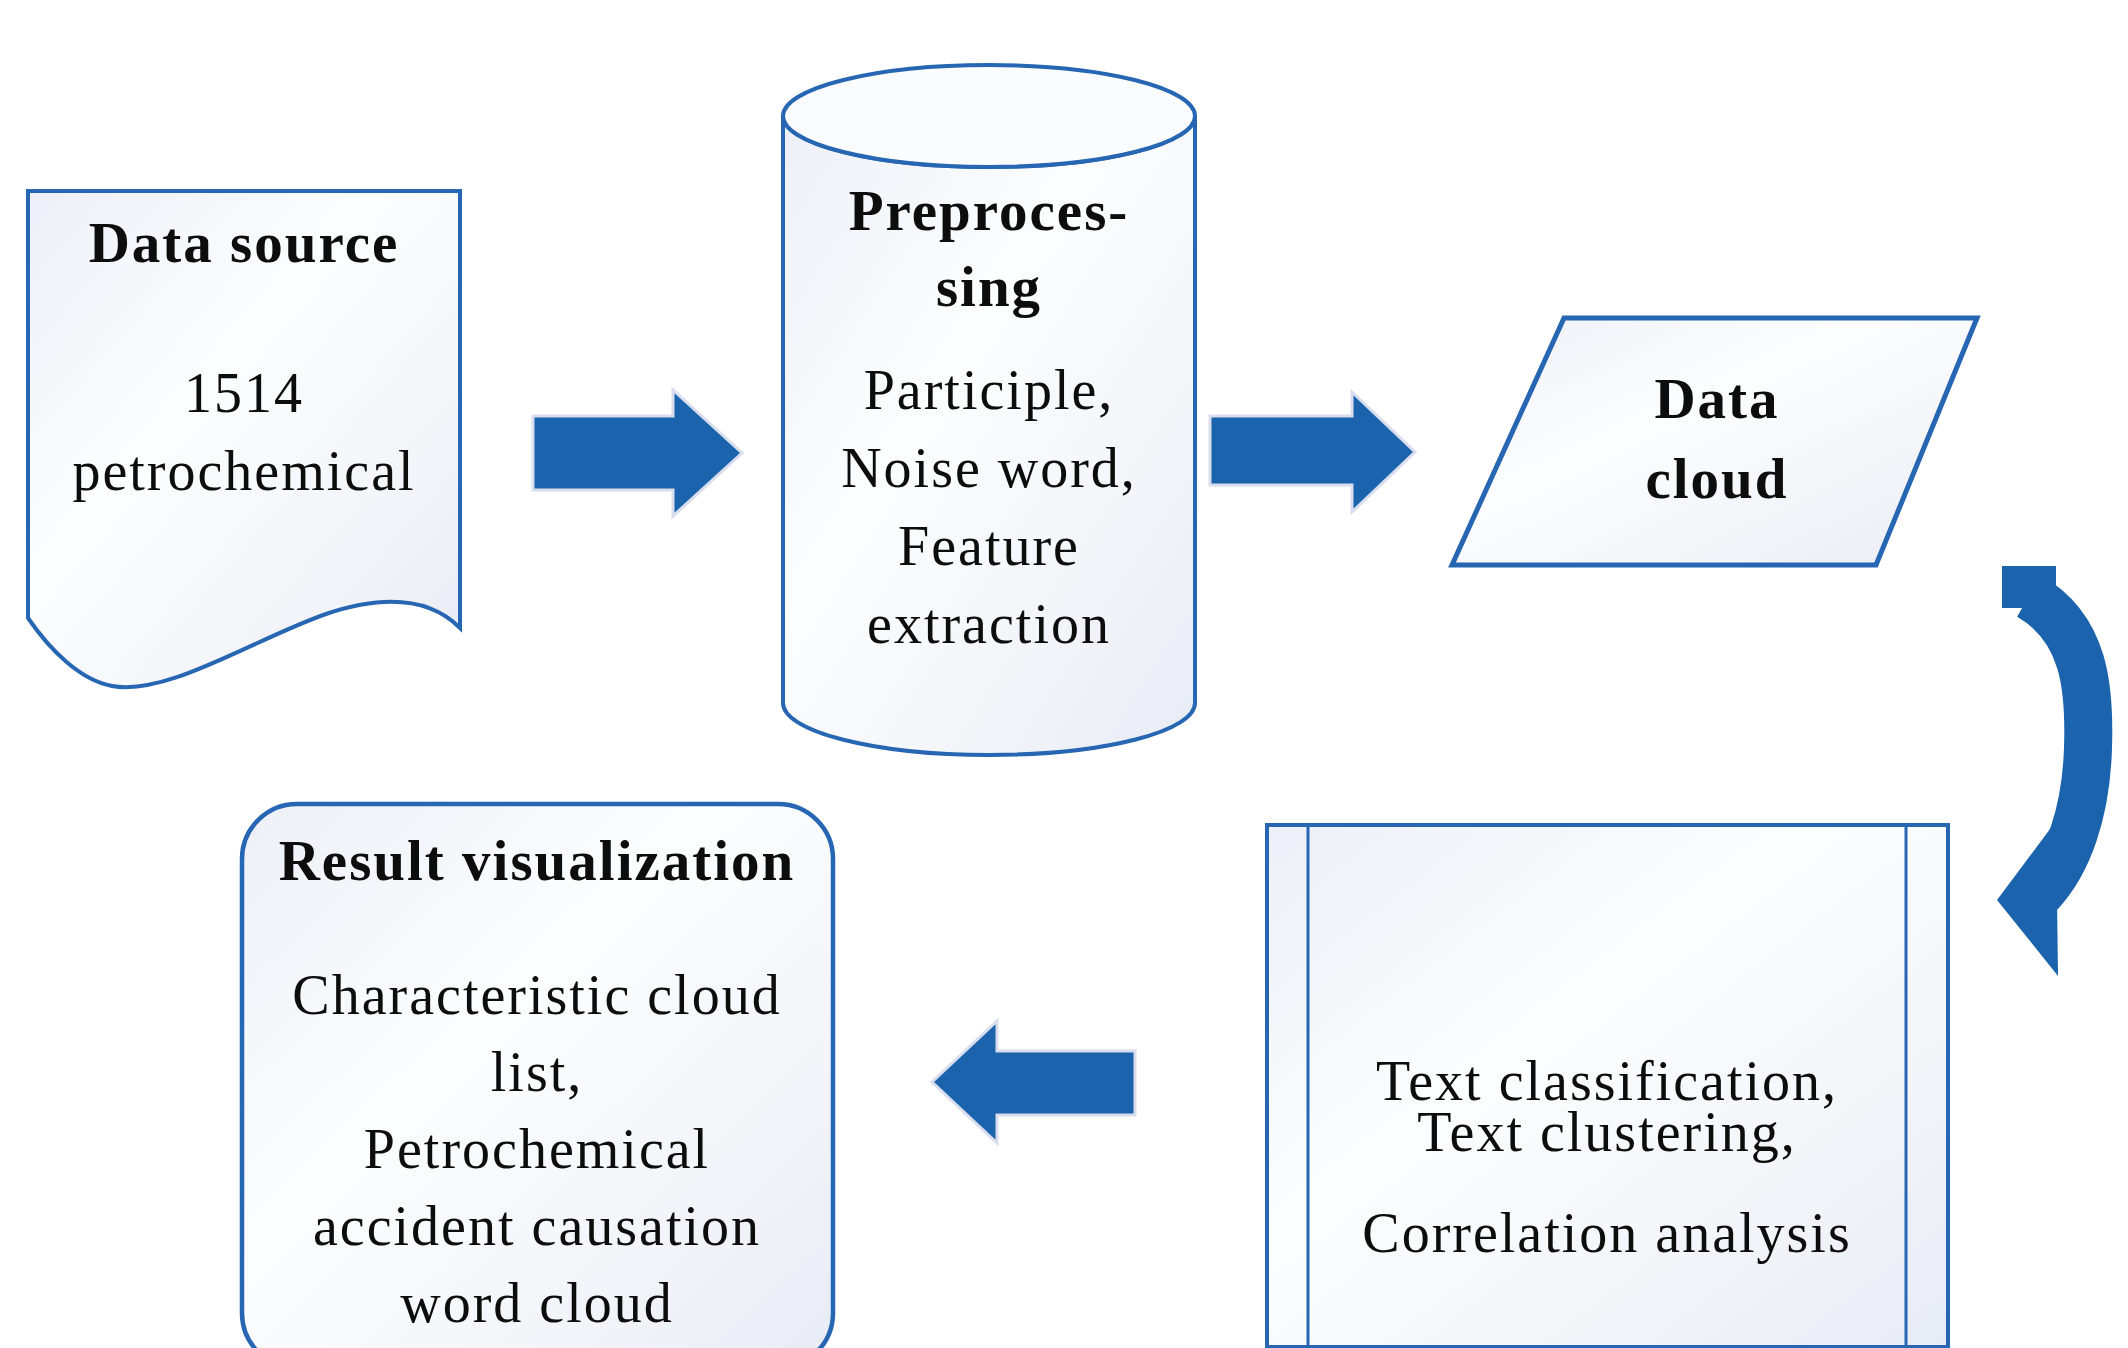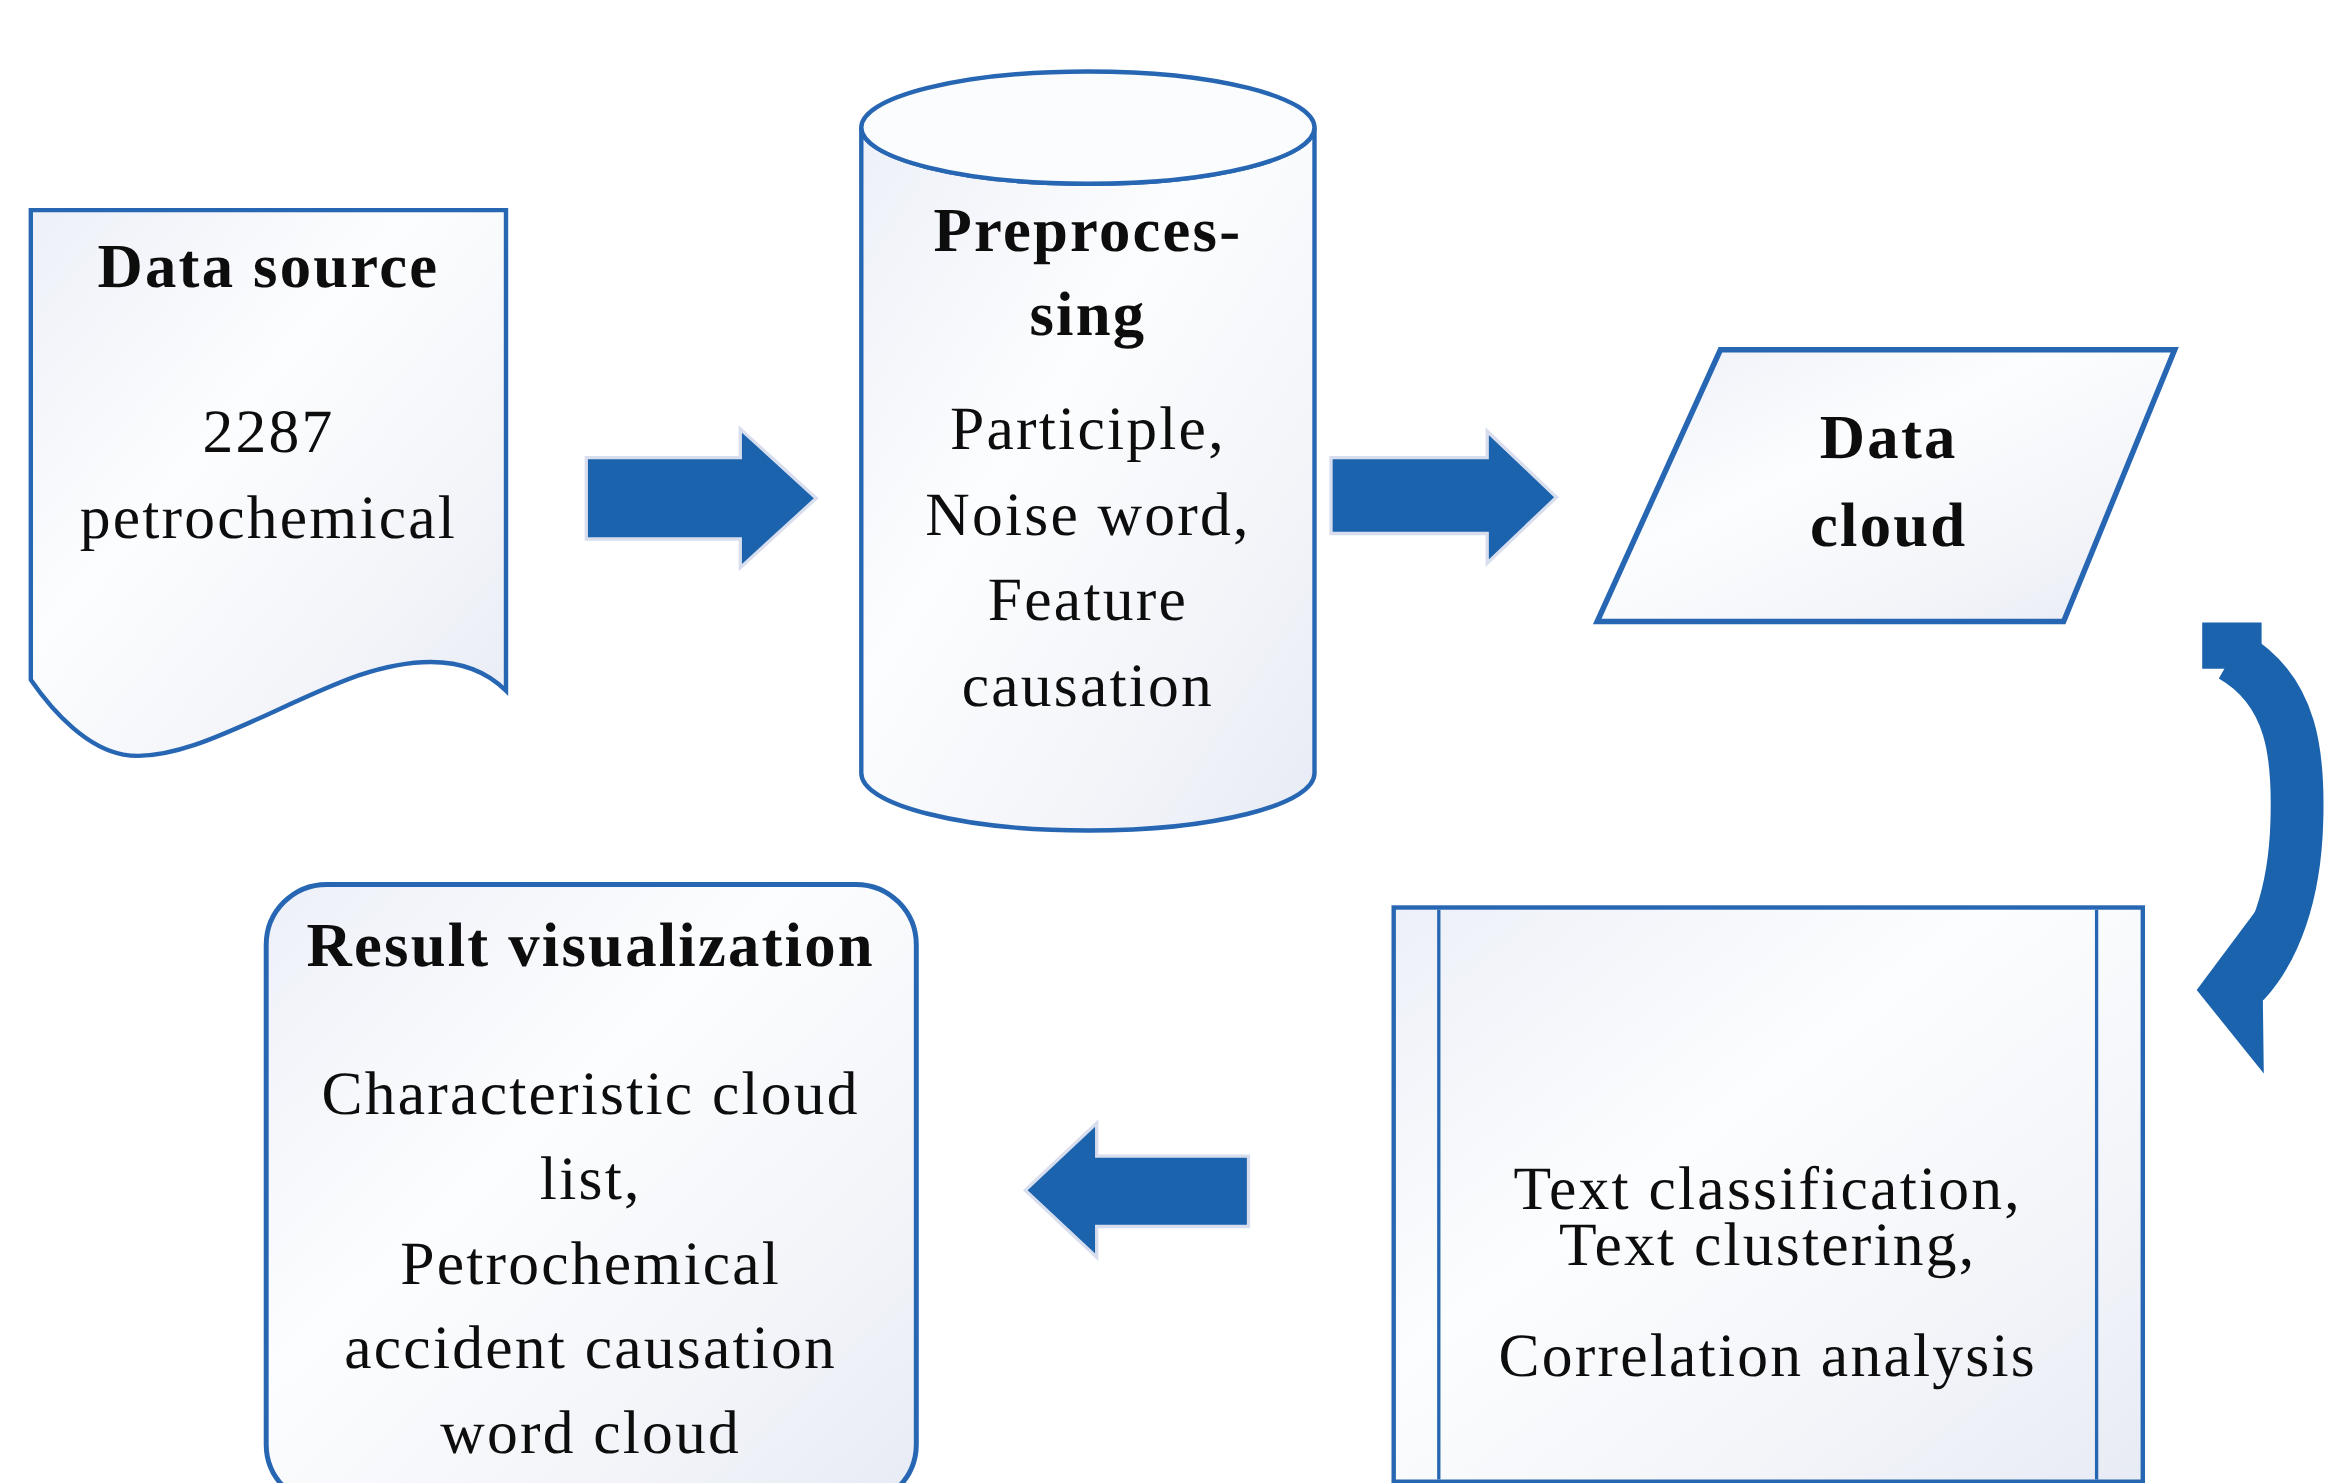"2287" div.txt { text: 2287 -> 1514 }
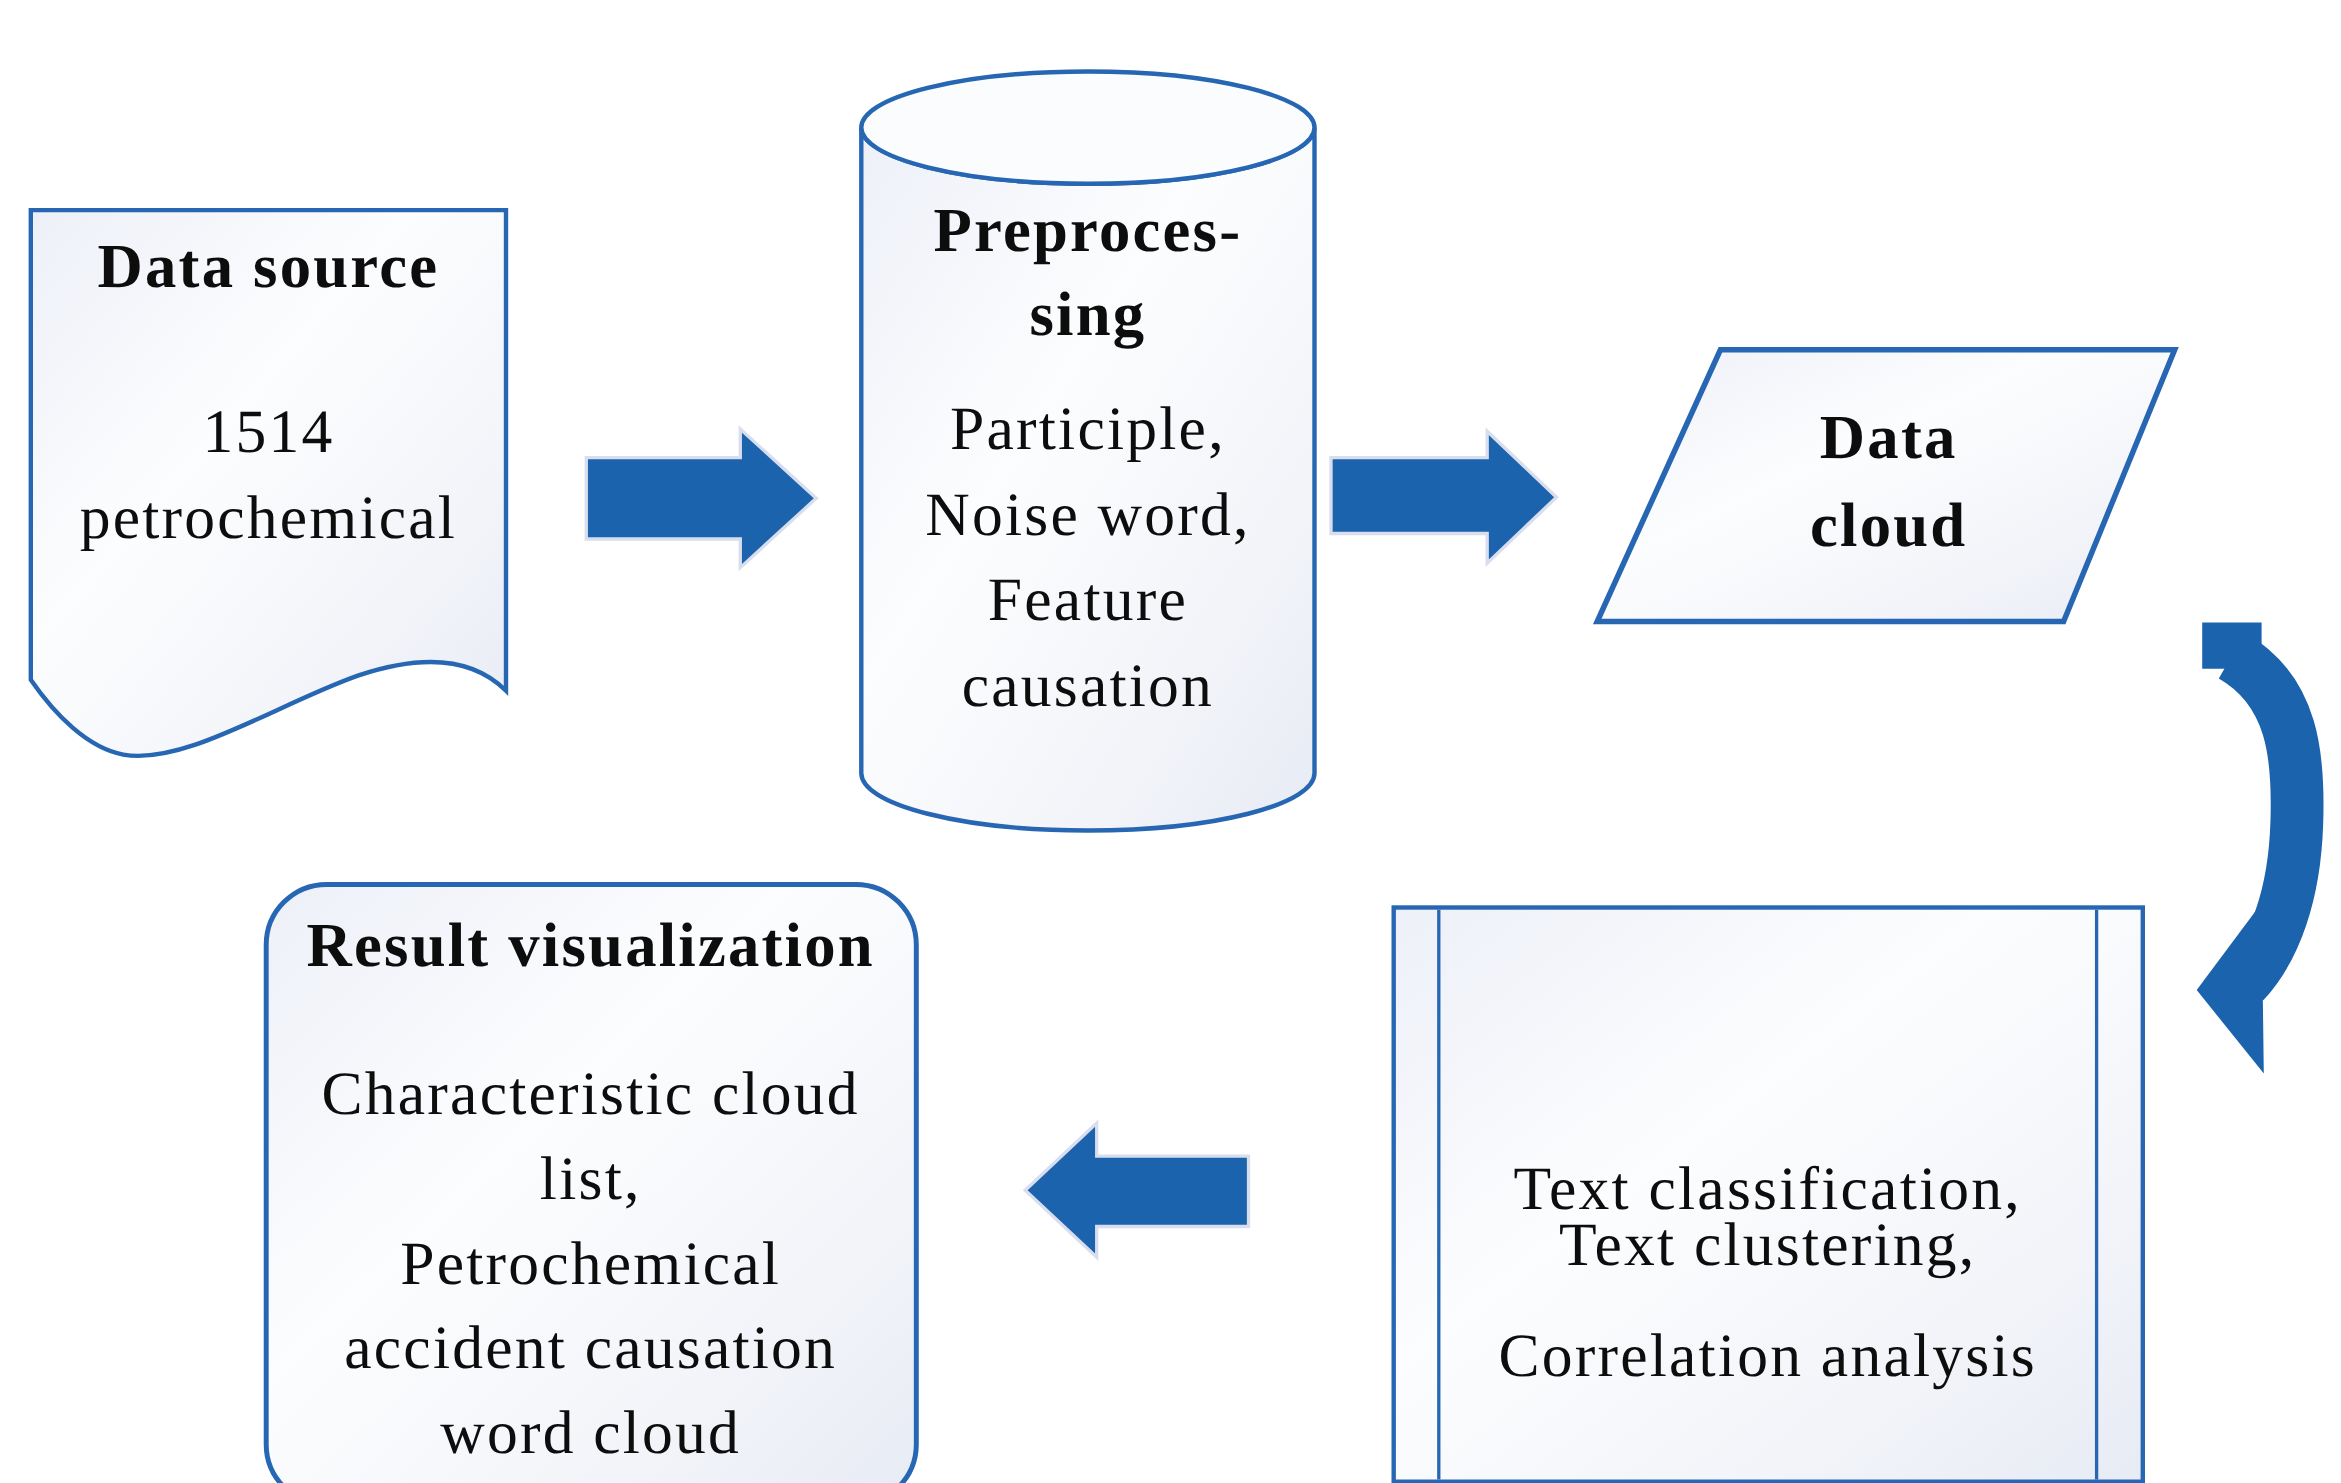"causation" div.txt { text: causation -> extraction }
